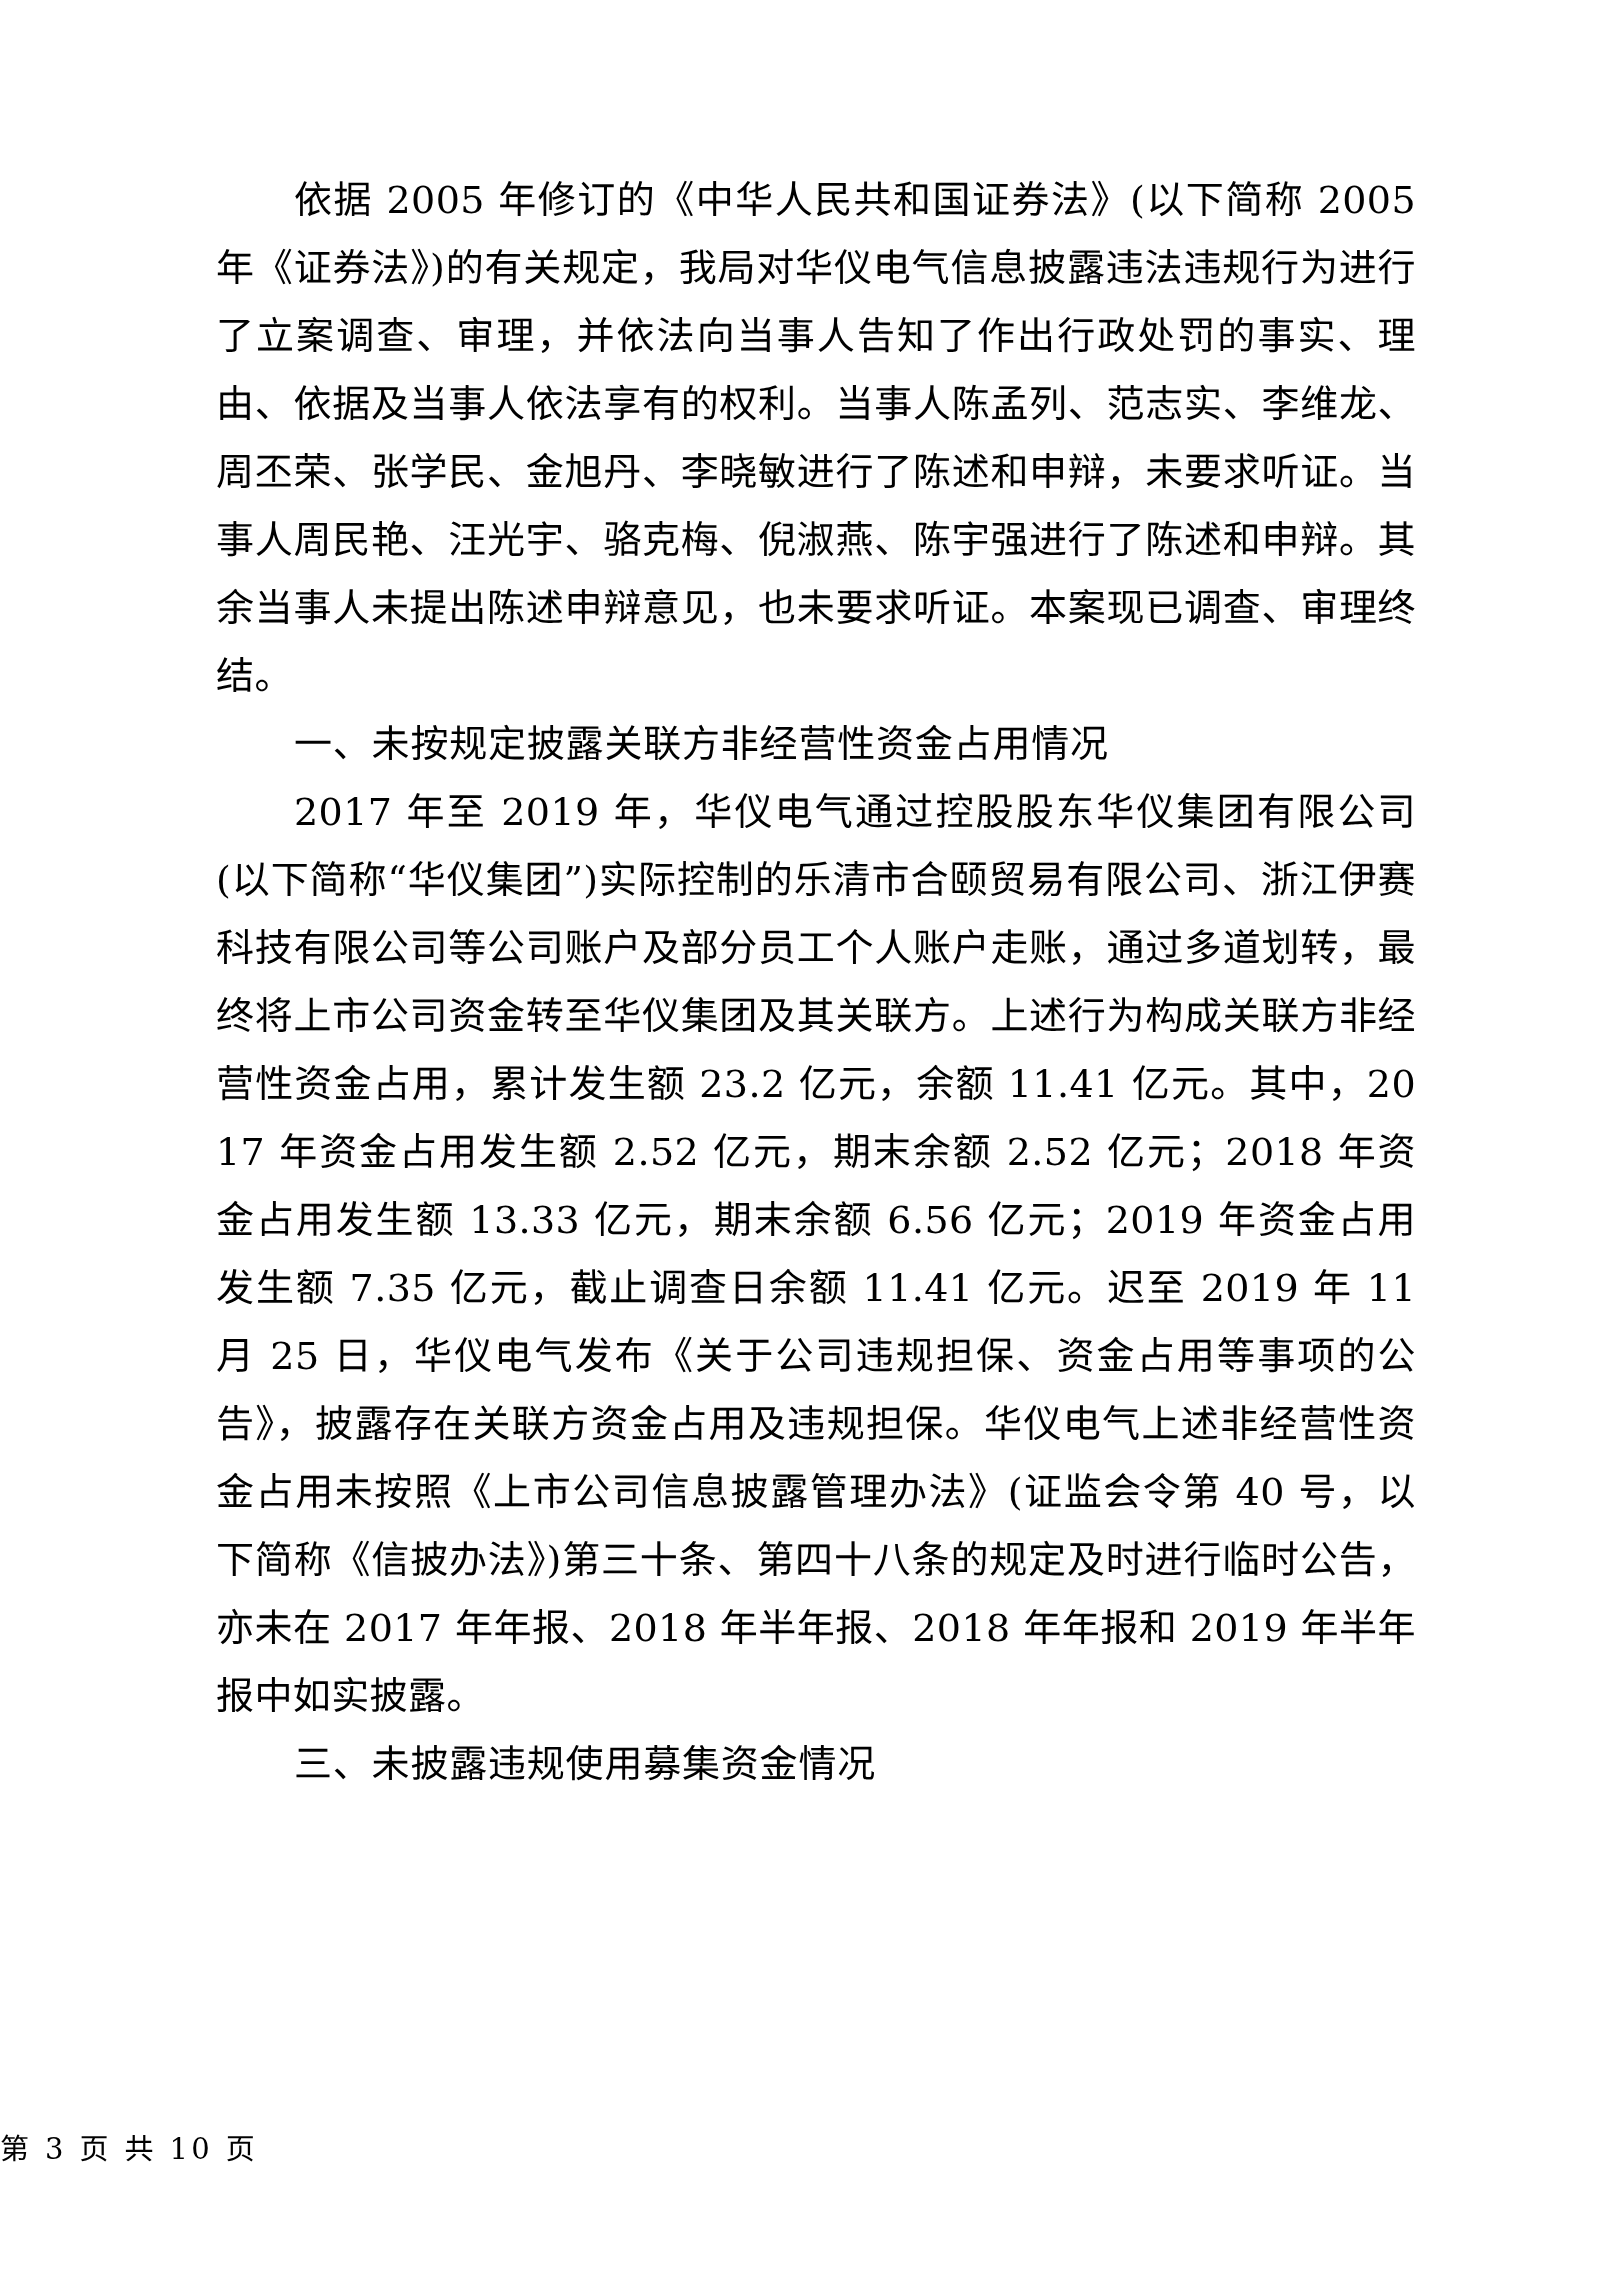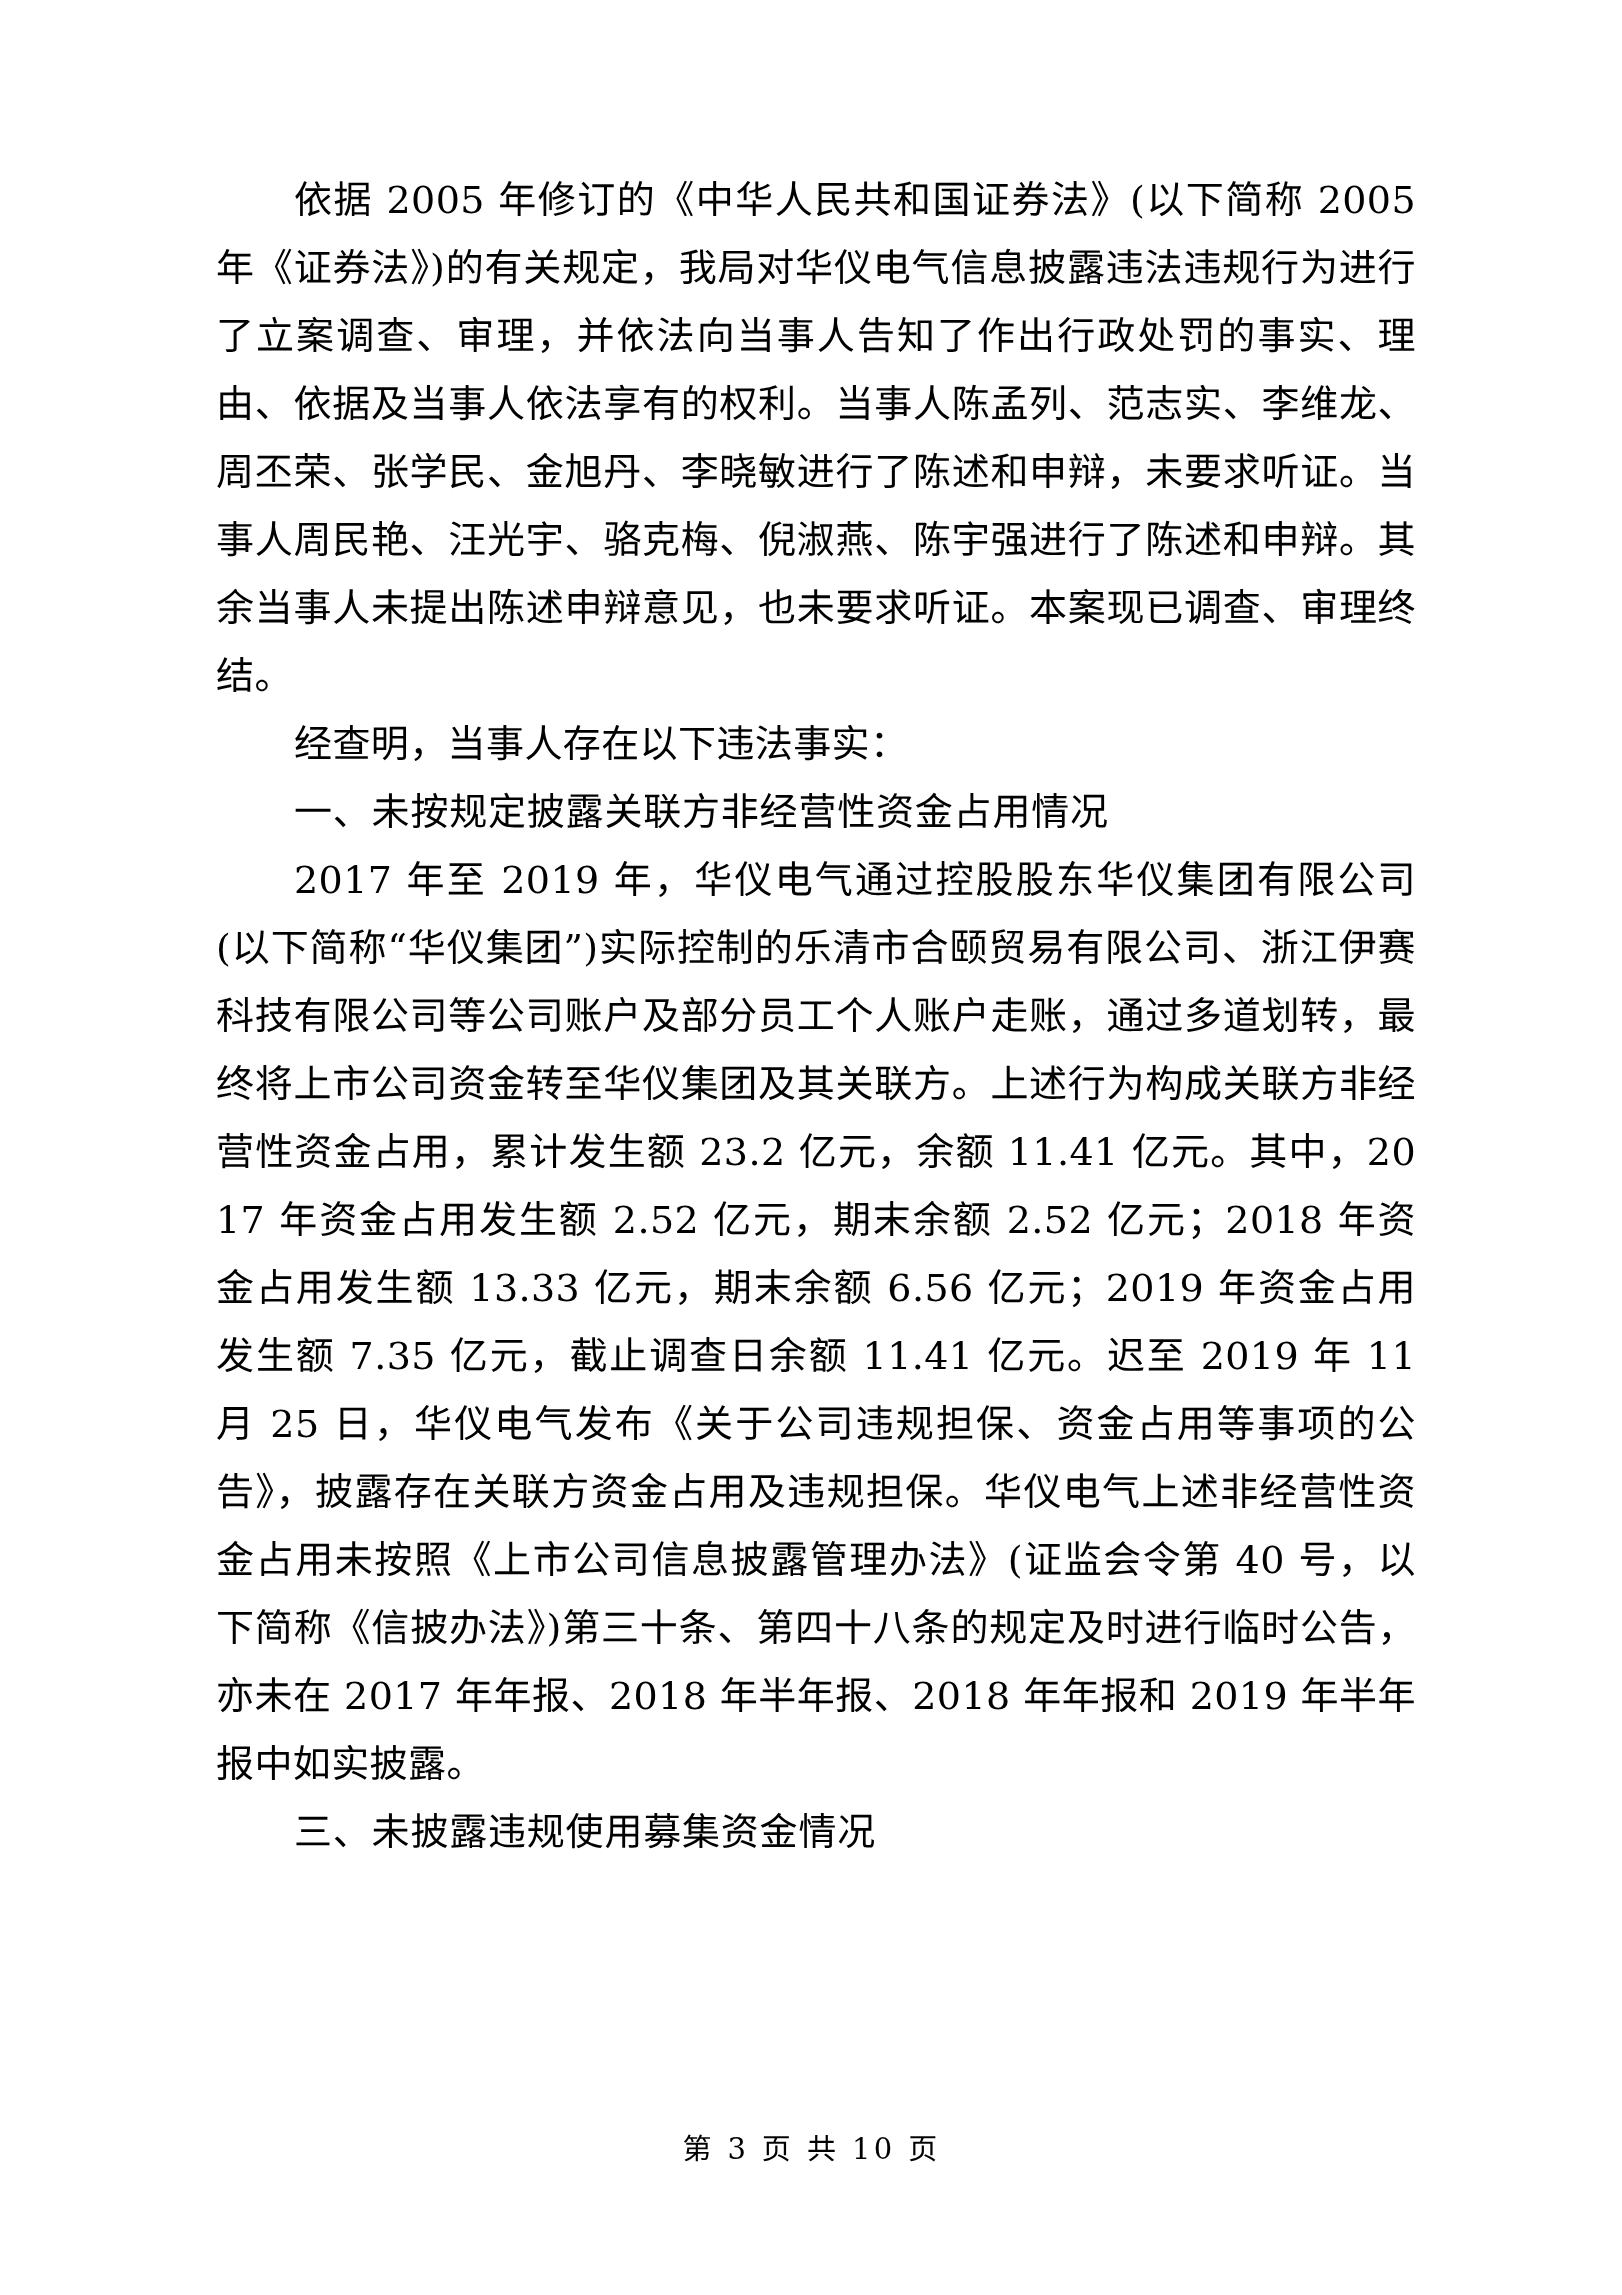"经查明，当事人存在以下违法事实：" p.para { html: <p>经查明，当事人存在以下违法事实：</p> -> none }
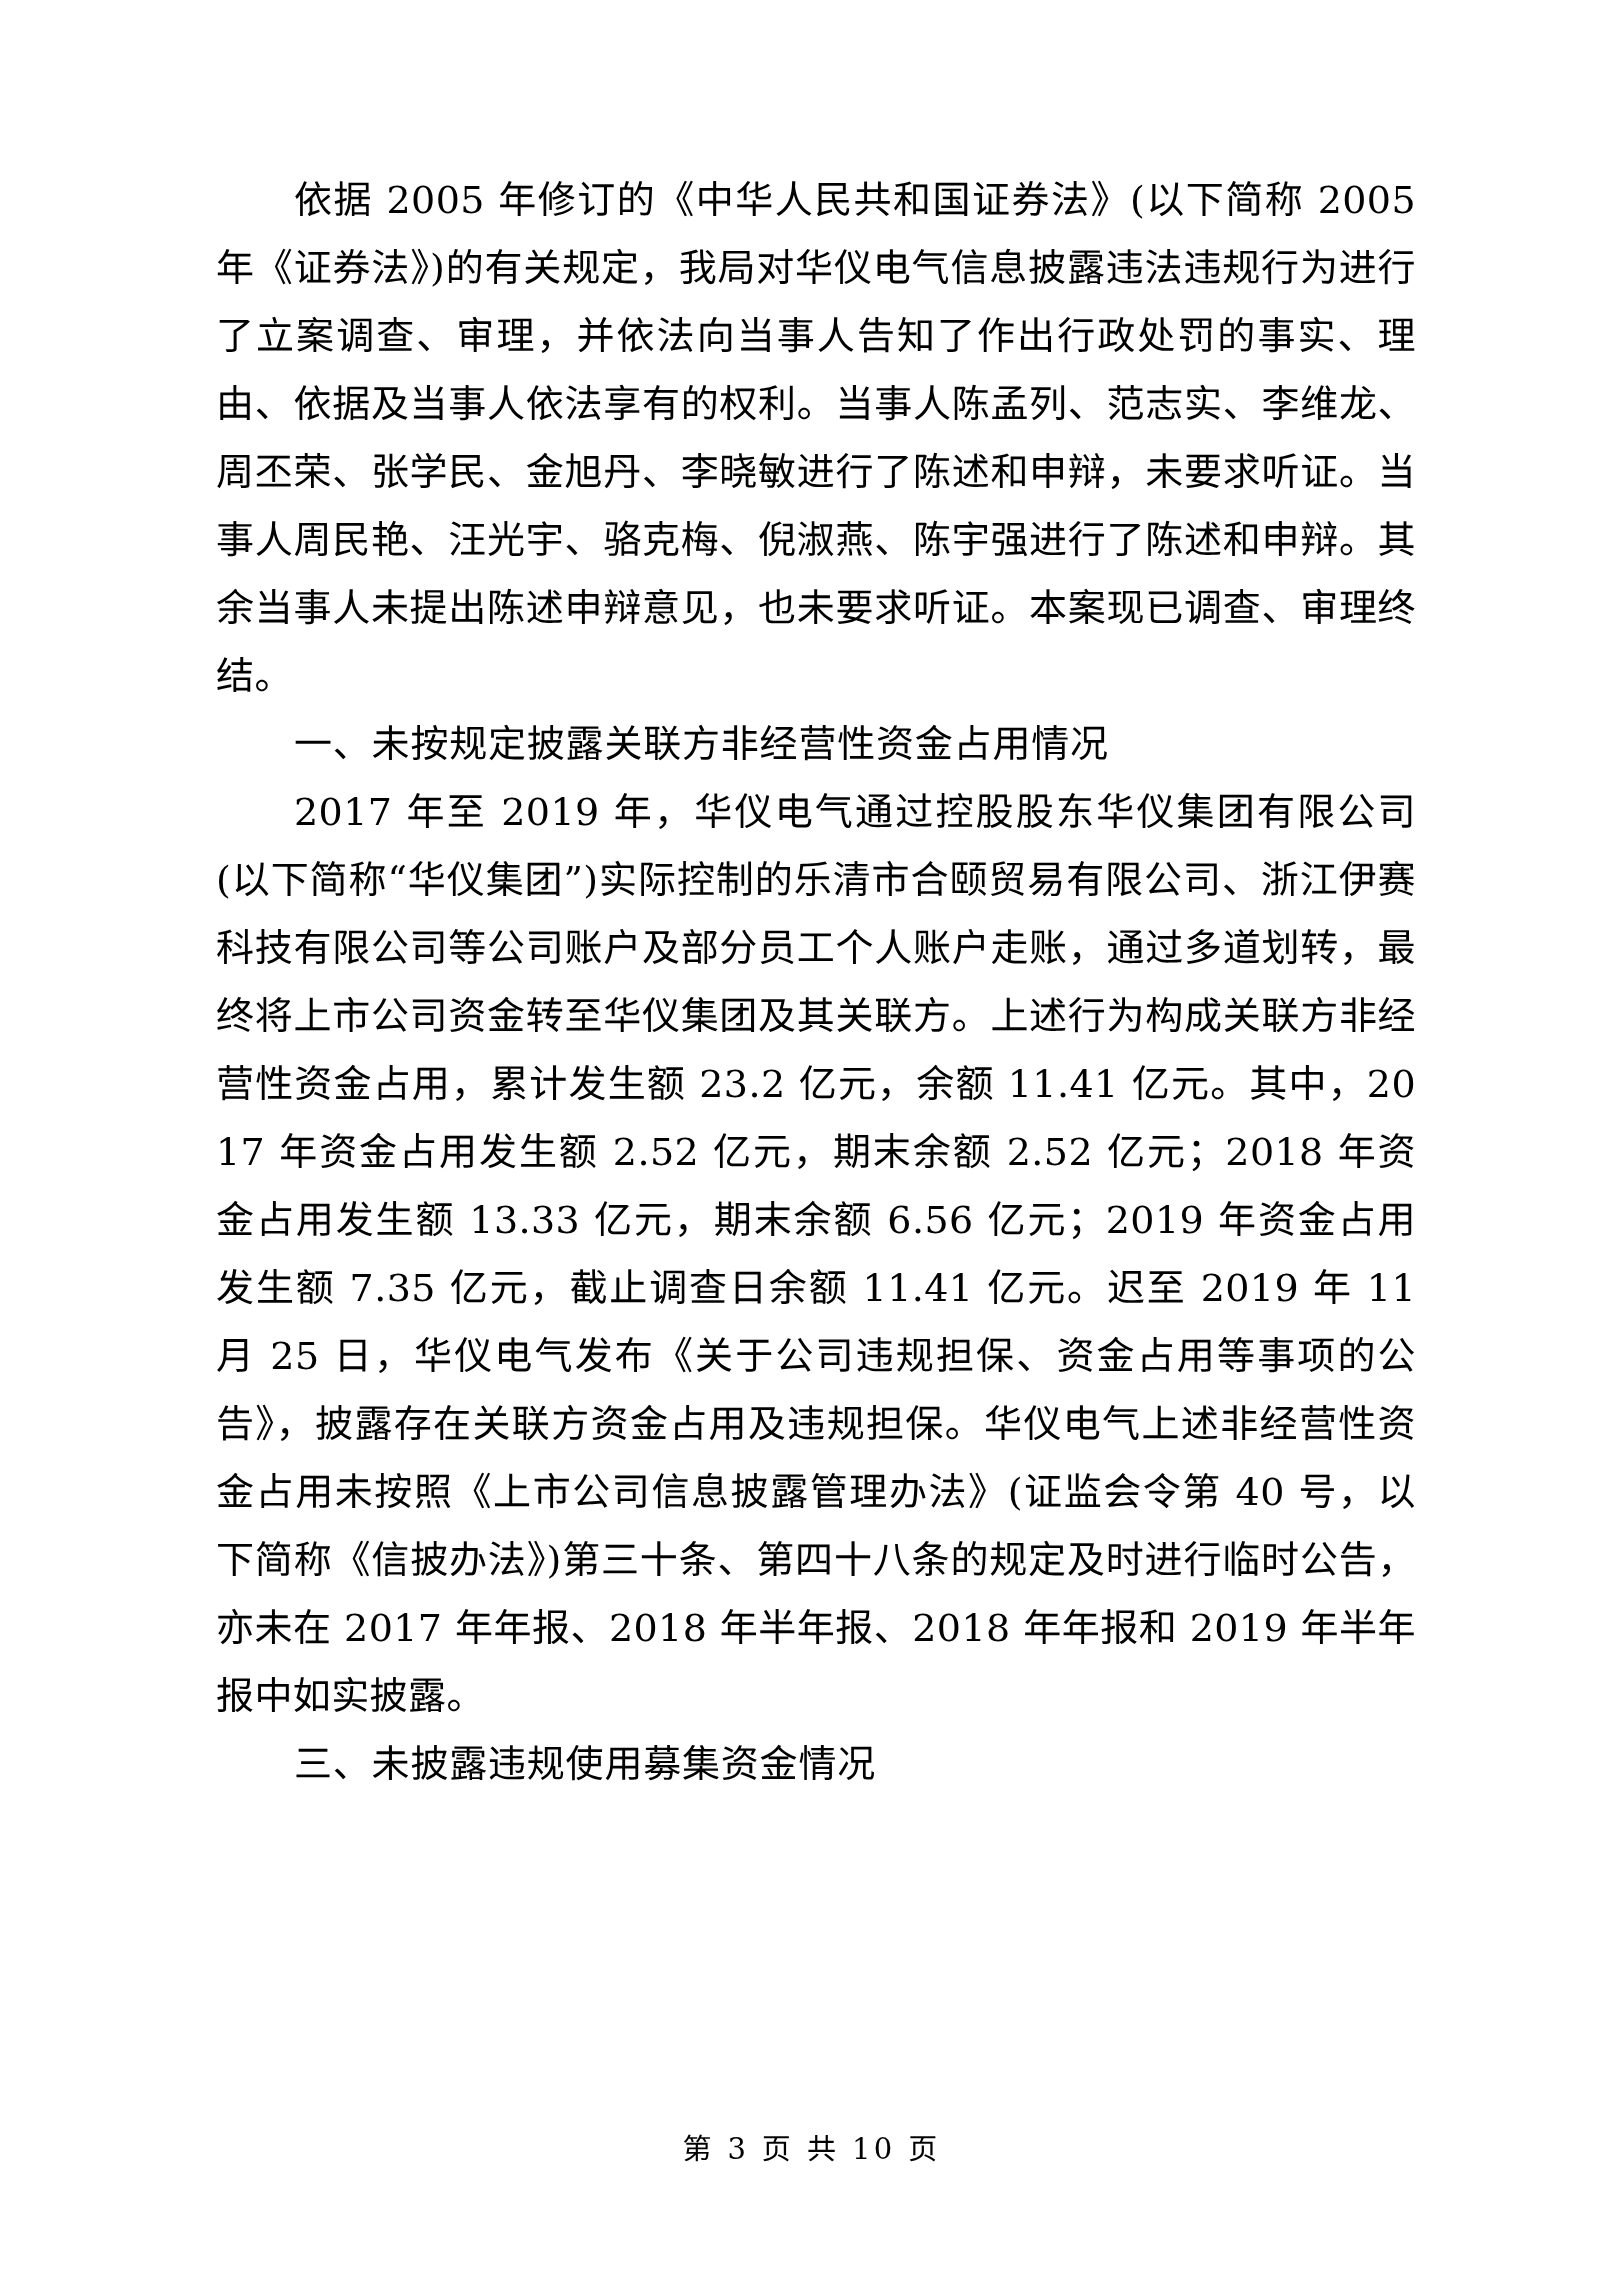"第 3 页 共 10" .footer { text-align: center -> none }
